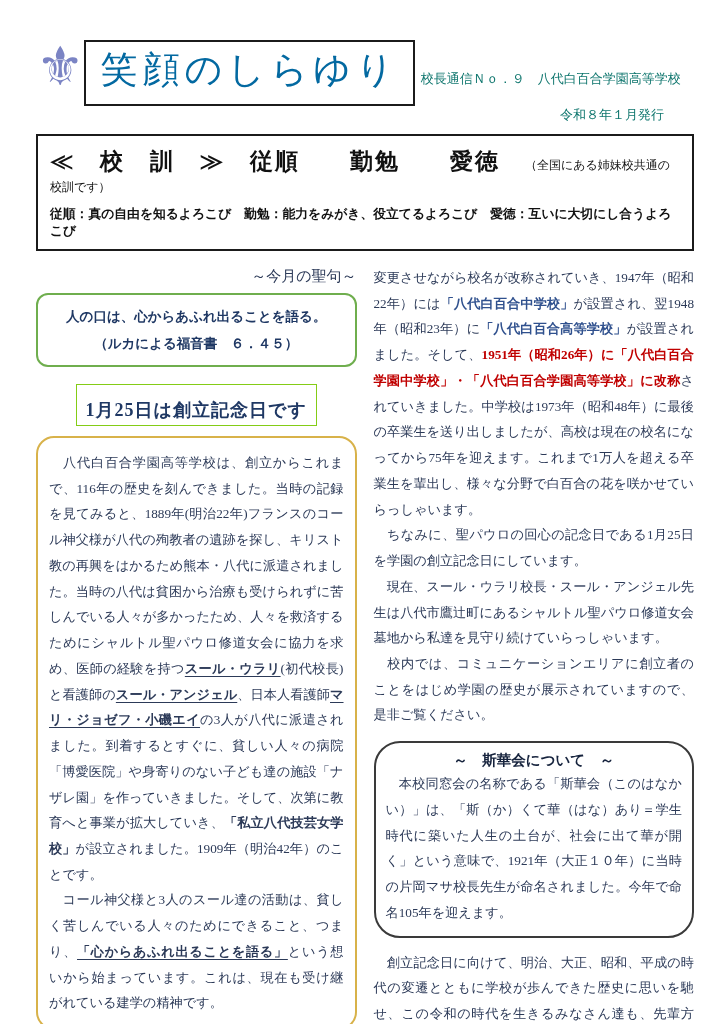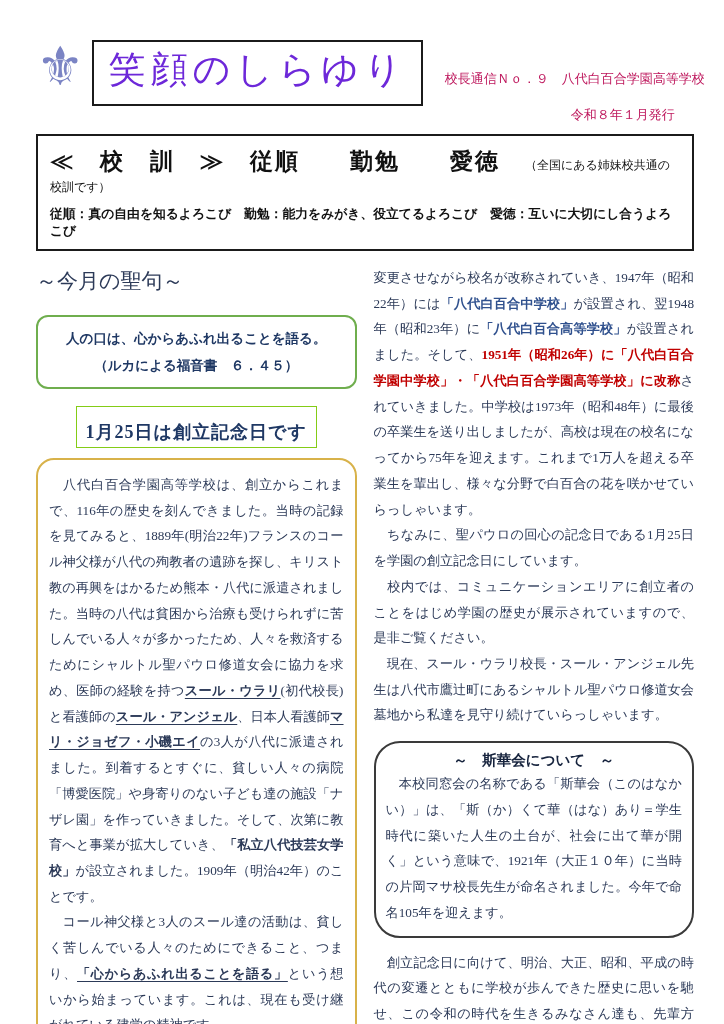"笑顔のしらゆり" .title-box { color: #6d28d9 -> #0369a1; margin-left: 8px -> none }
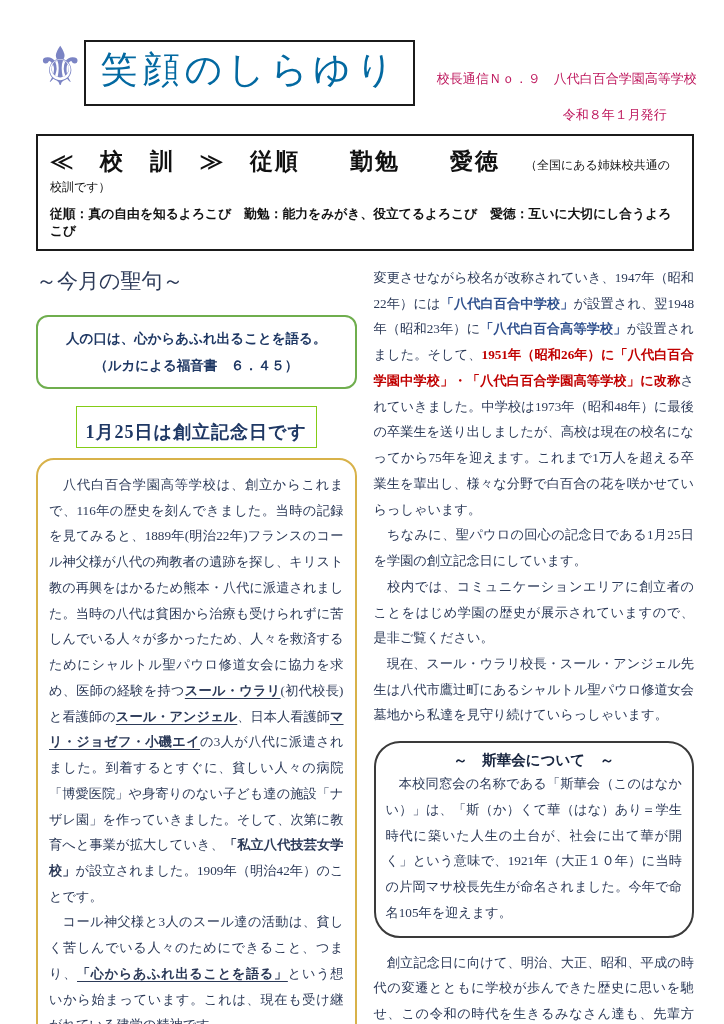"校長通信Ｎｏ．９ 八代白百合学園高等学校" .header-meta { color: #be185d -> #0f766e; margin-left: 22px -> 6px }
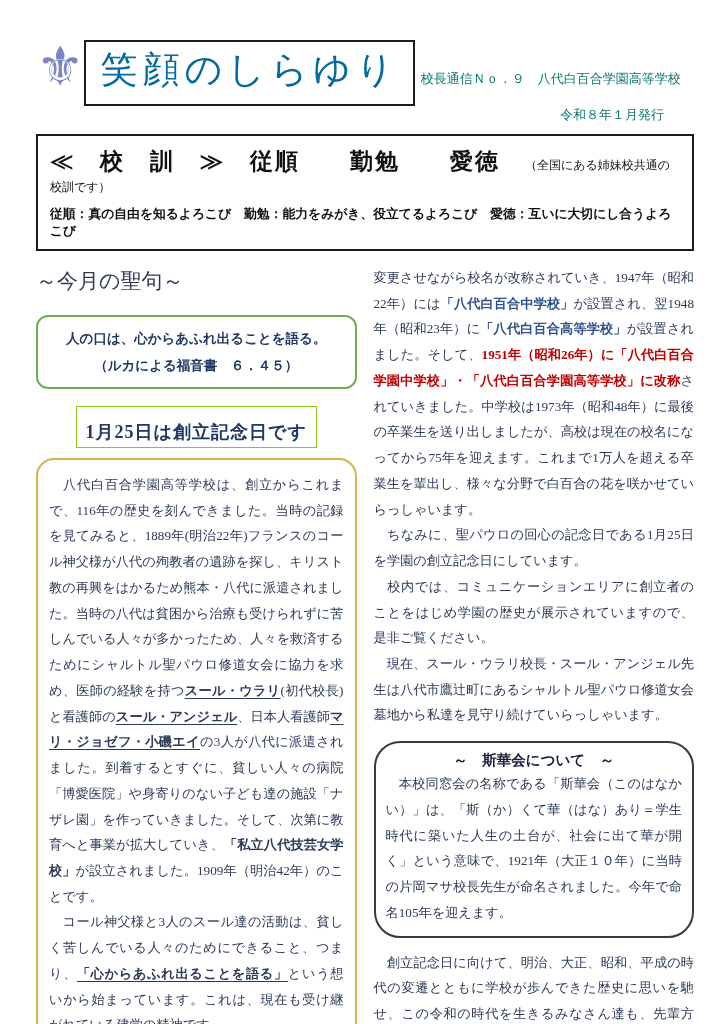"～今月の聖句～" .seiku { font-size: 21px -> 15px; margin: 2px 0 20px -> 2px 0 7px; text-align: none -> right }
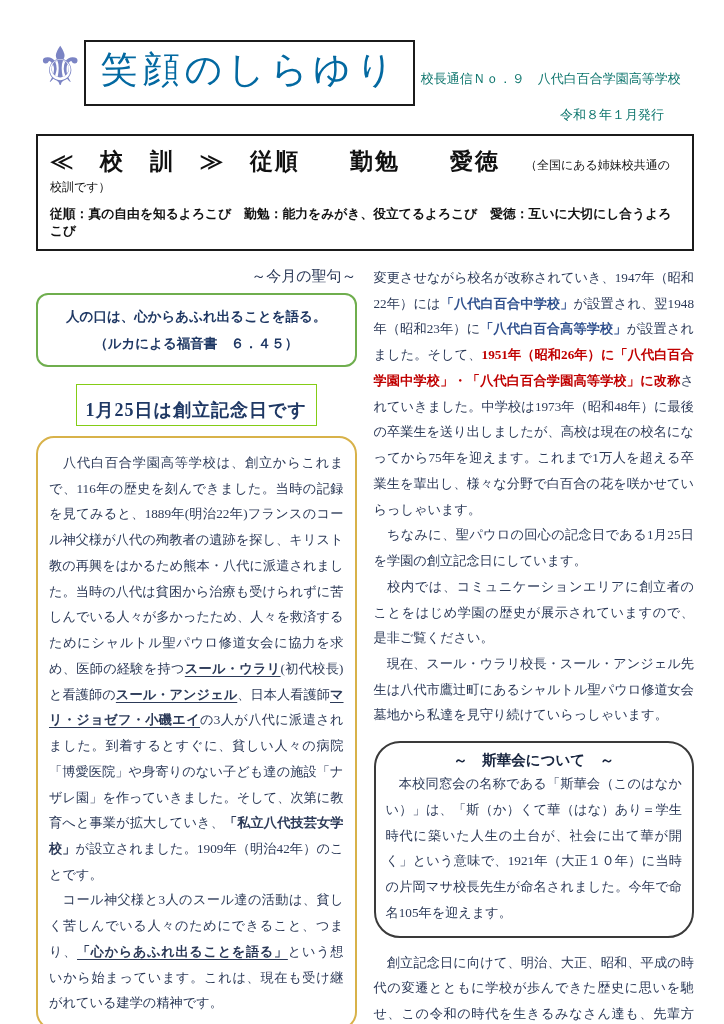"校内では、コミュニケーションエリアに創立者のことをはじめ学園の歴史が展示されてい" div.para { order: before "現在、スール・ウラリ校長・スール・アンジェル先生は八代市鷹辻町にあるシャルトル聖" -> after "現在、スール・ウラリ校長・スール・アンジェル先生は八代市鷹辻町にあるシャルトル聖" }
